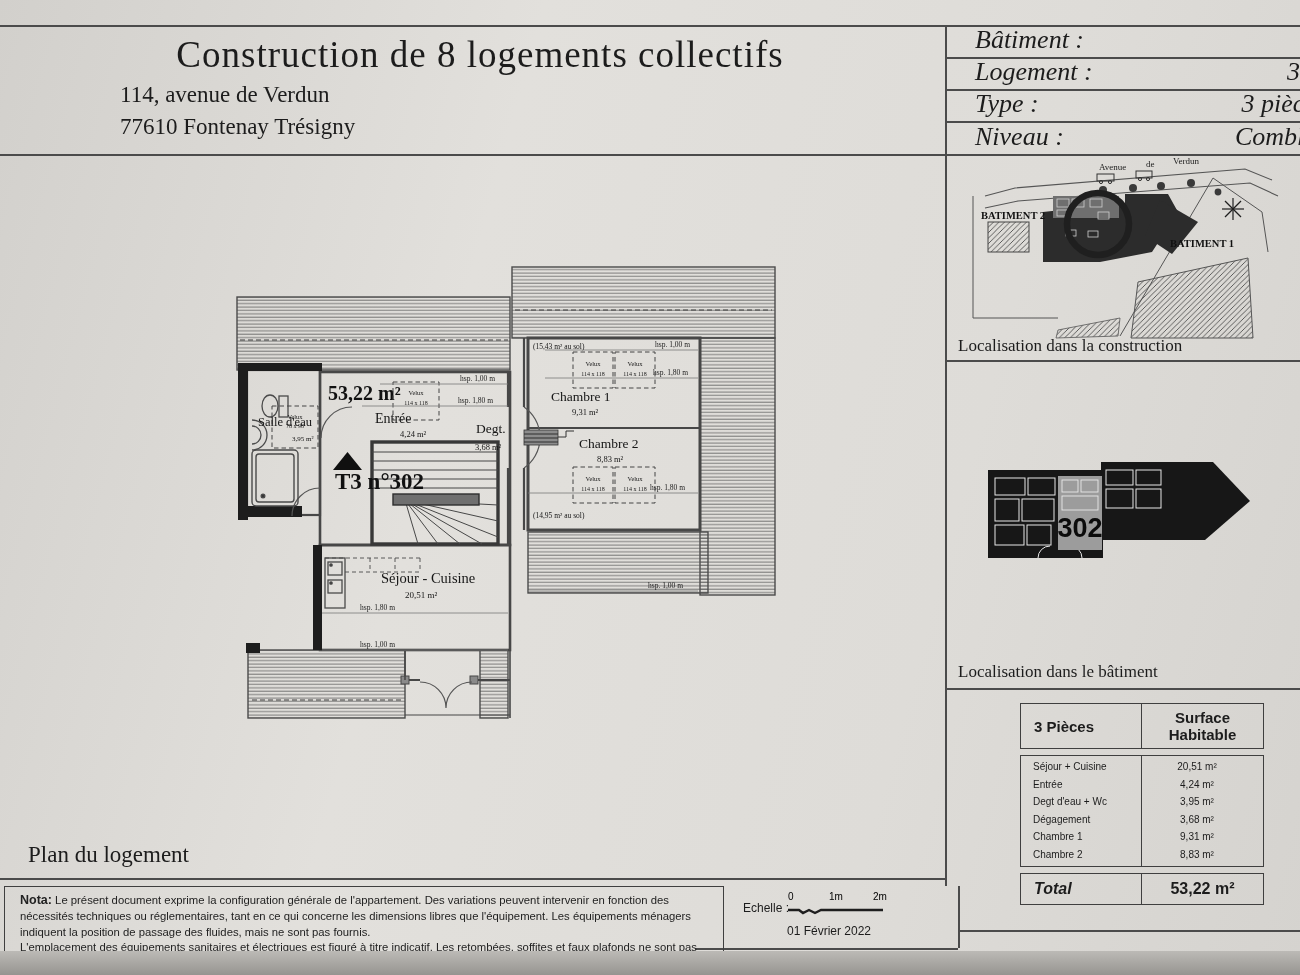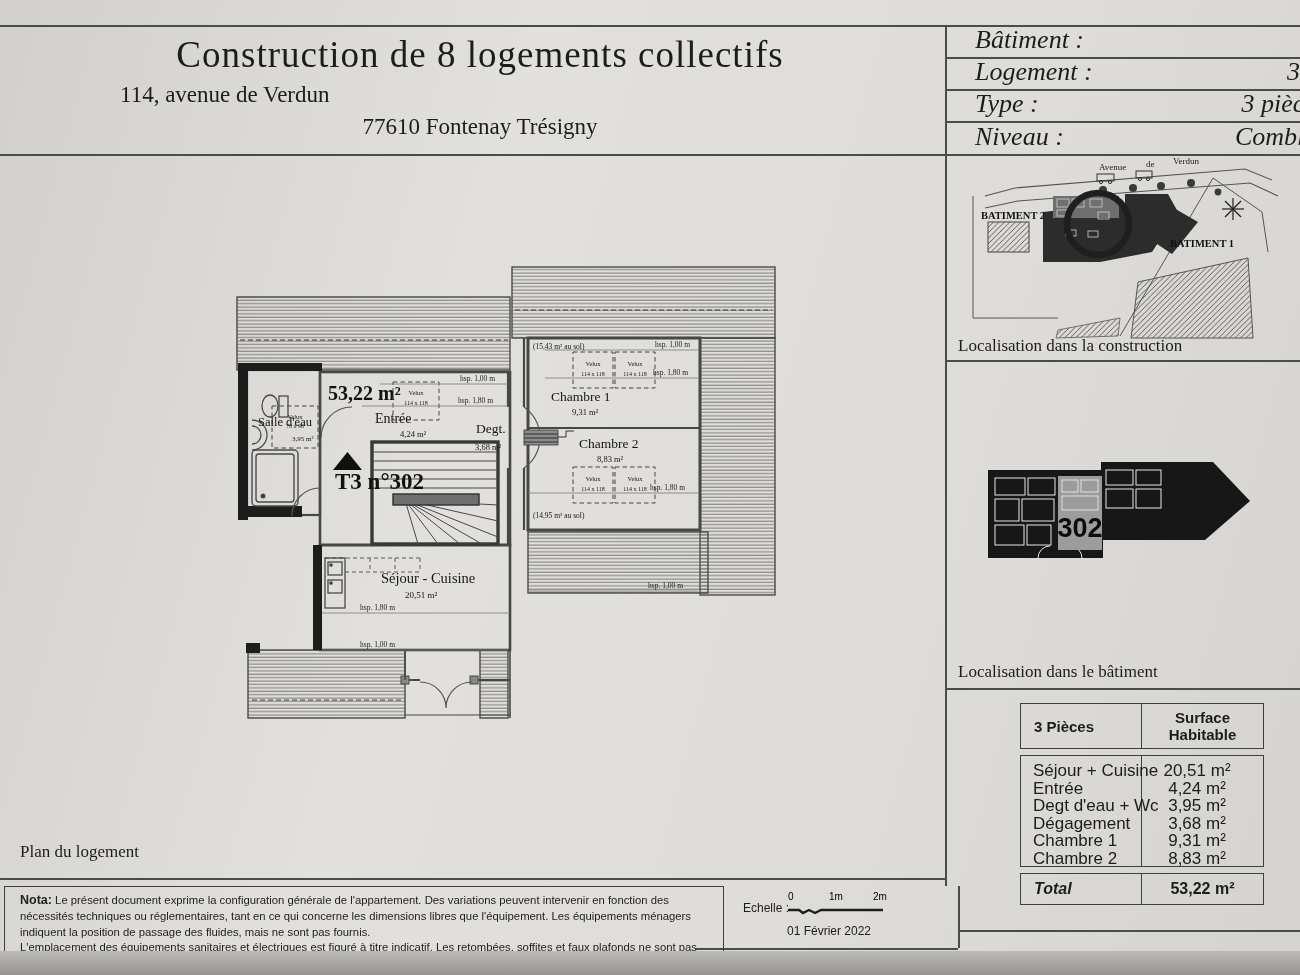"77610 Fontenay Trésigny" div.abs { text-align: center -> none }
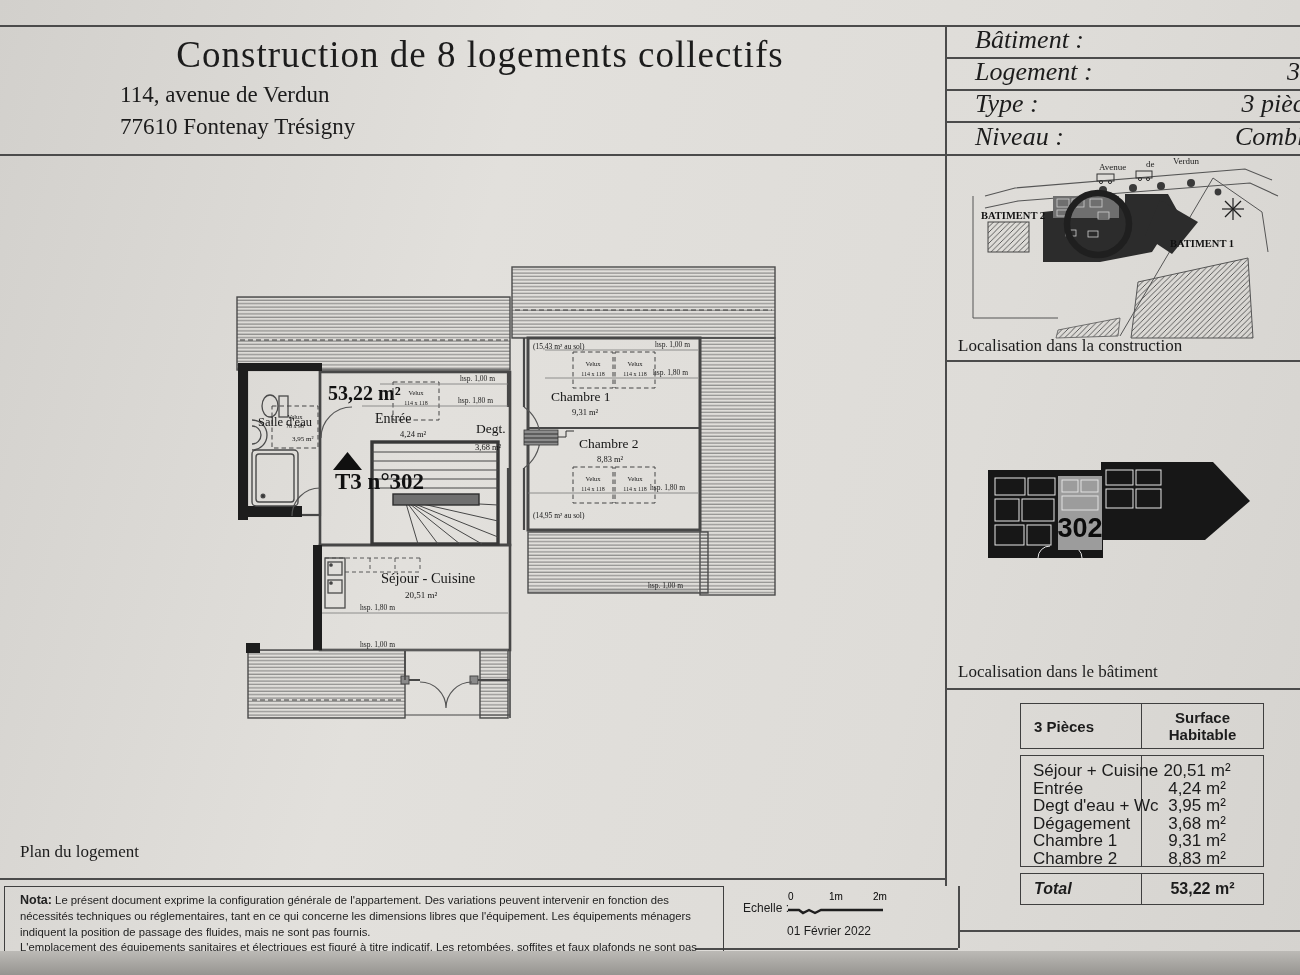"Séjour + Cuisine" .srow { font-size: 17px -> 10px }
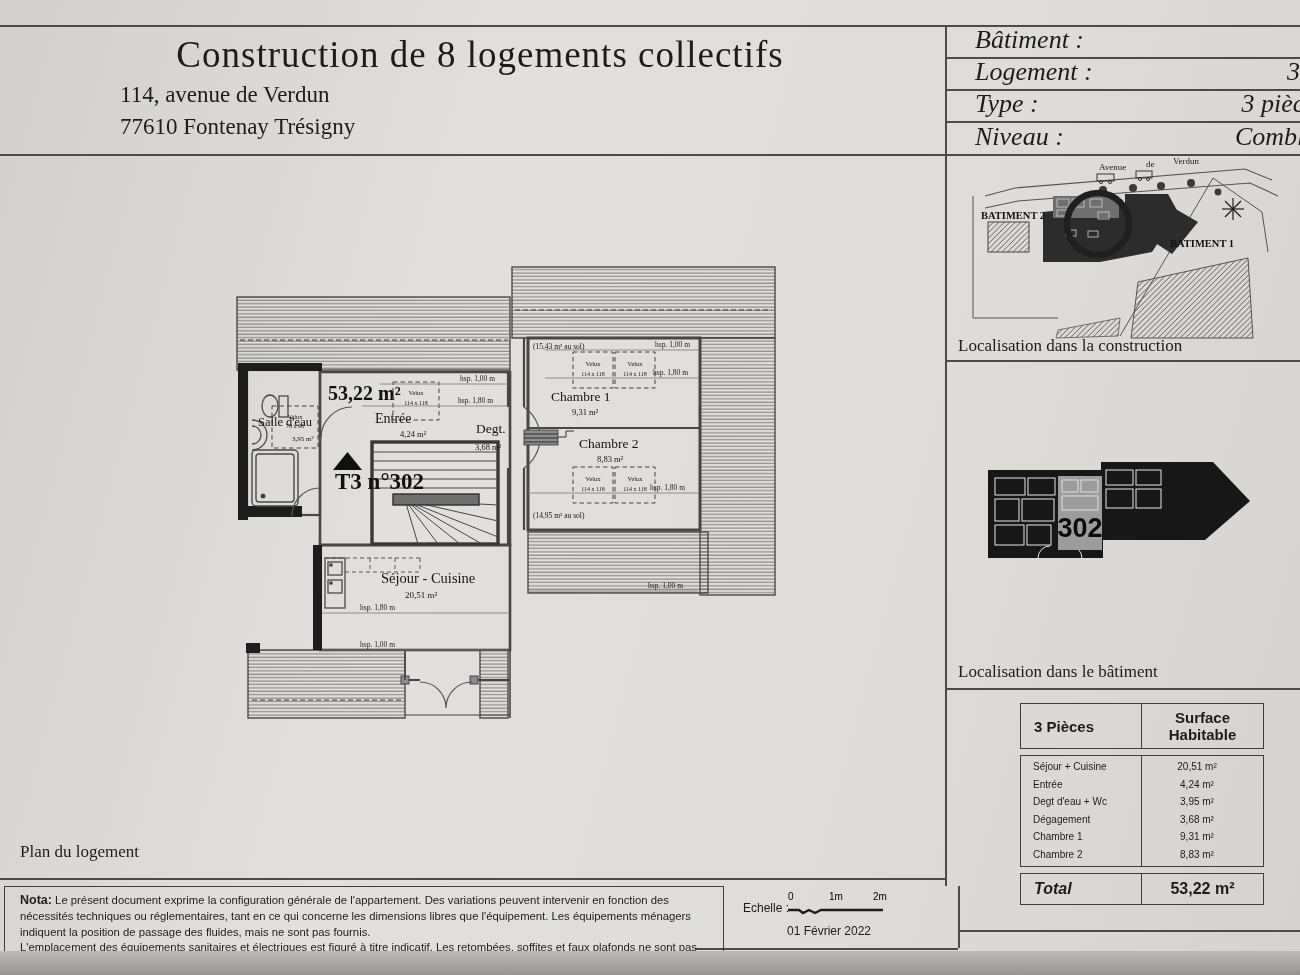"Plan du logement" div.abs { font-size: 17px -> 23px; left: 20px -> 28px }
